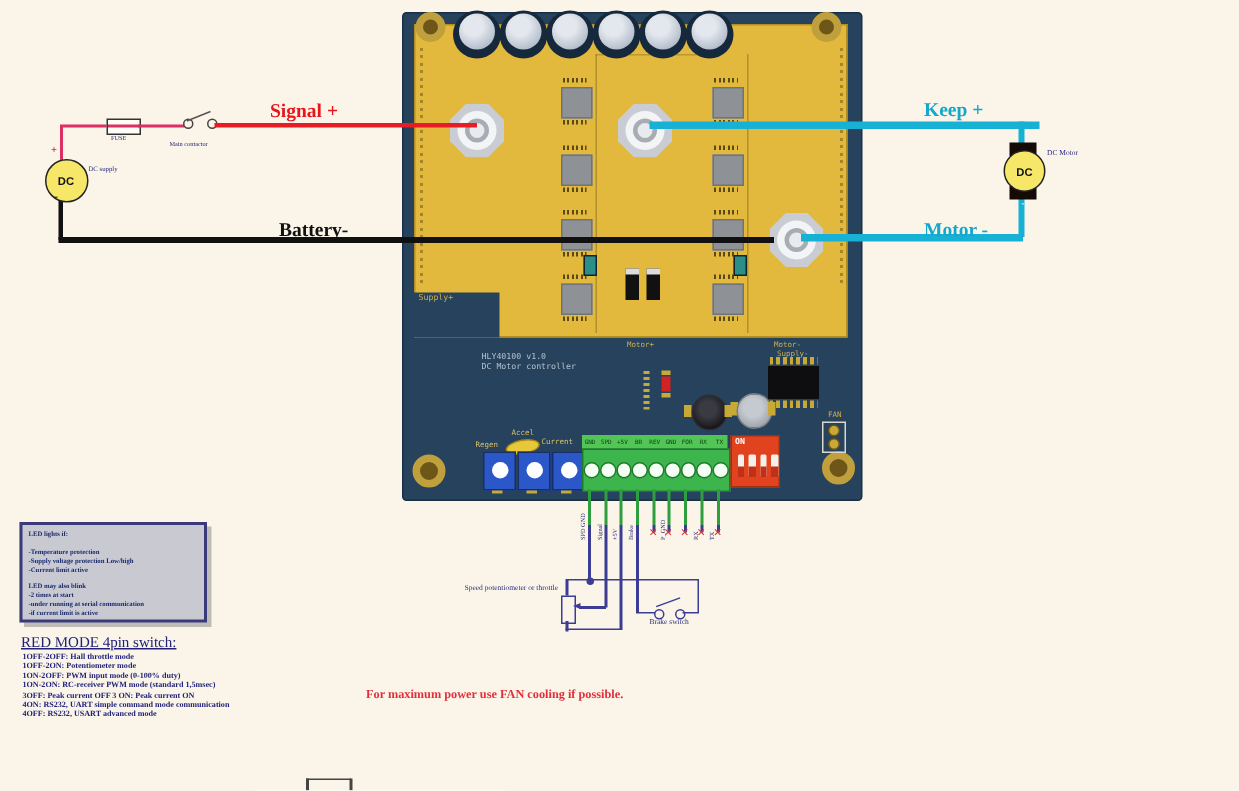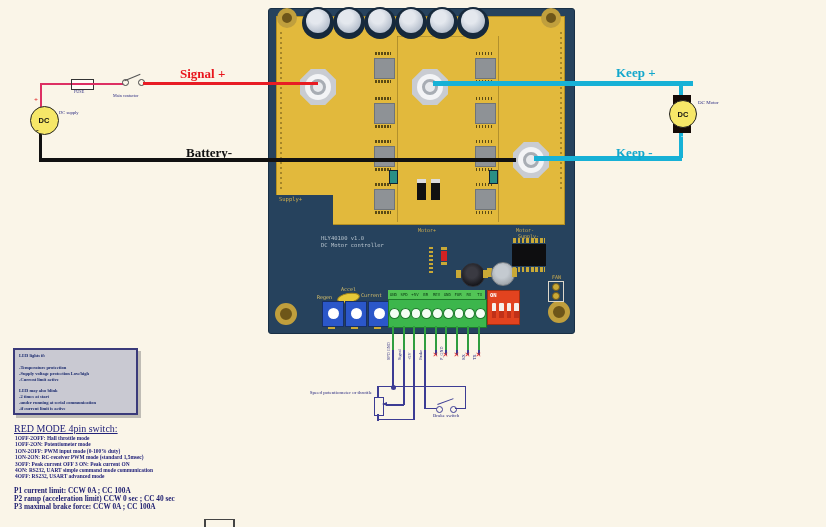"Keep -" div.lbl { text: Keep -> Motor }
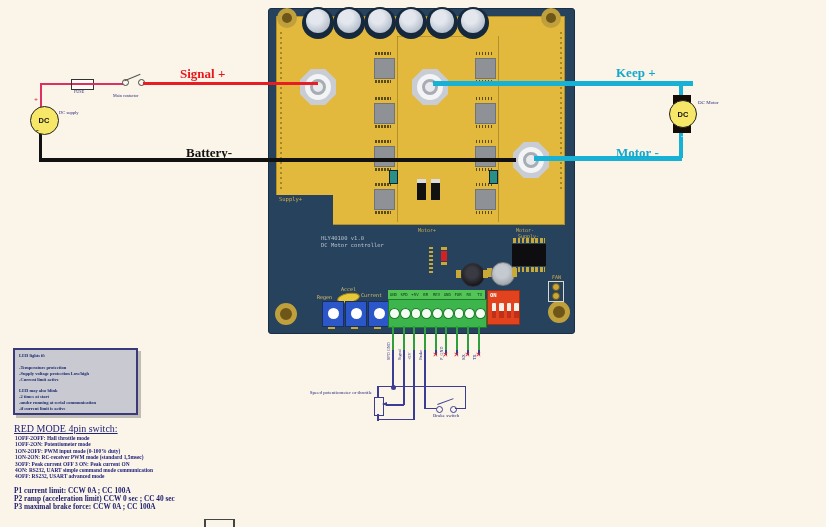"For maximum power use FAN" div.warn-line { html: none -> <div>For maximum power use FAN cooling if possible.</div> }
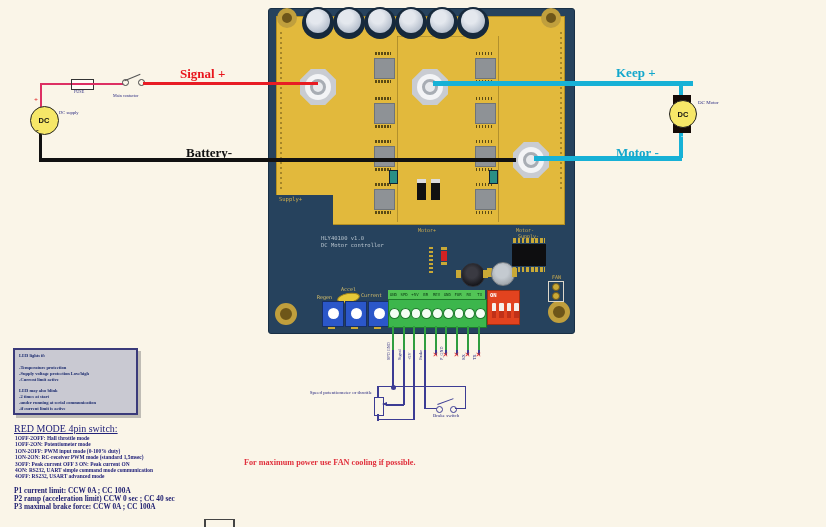"P1 current limit: CCW 0A" div.abs { html: <div> <div>P1 current limit: CCW 0A ; CC 100A</div> <div>P2 ramp (acceleration limit) CCW 0 sec ; CC 40 sec</div> <div>P3 maximal brake force: CCW 0A ; CC 100A</div> </div> -> none }
